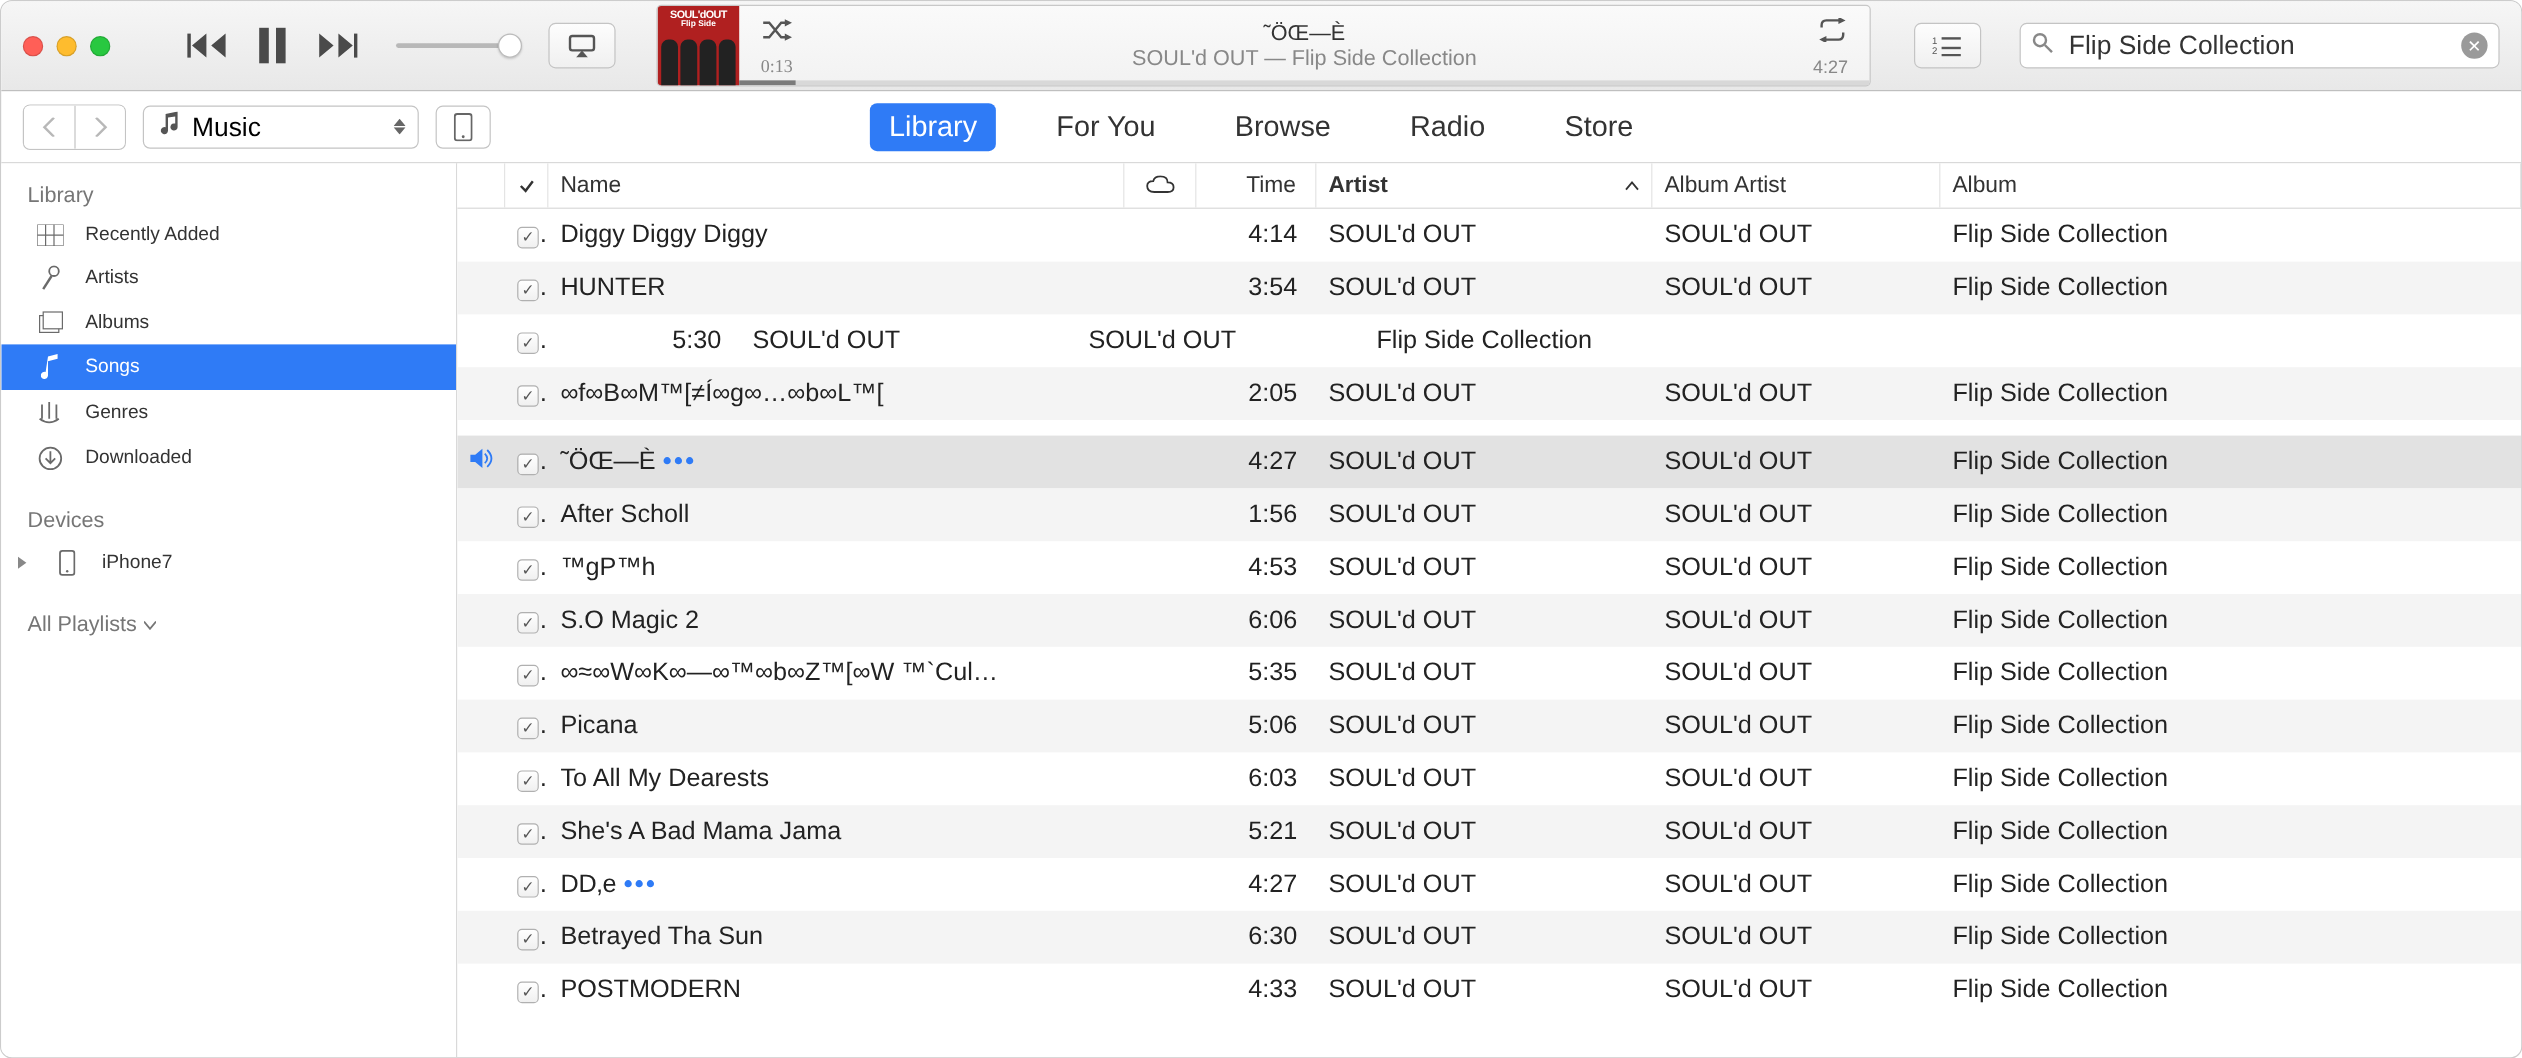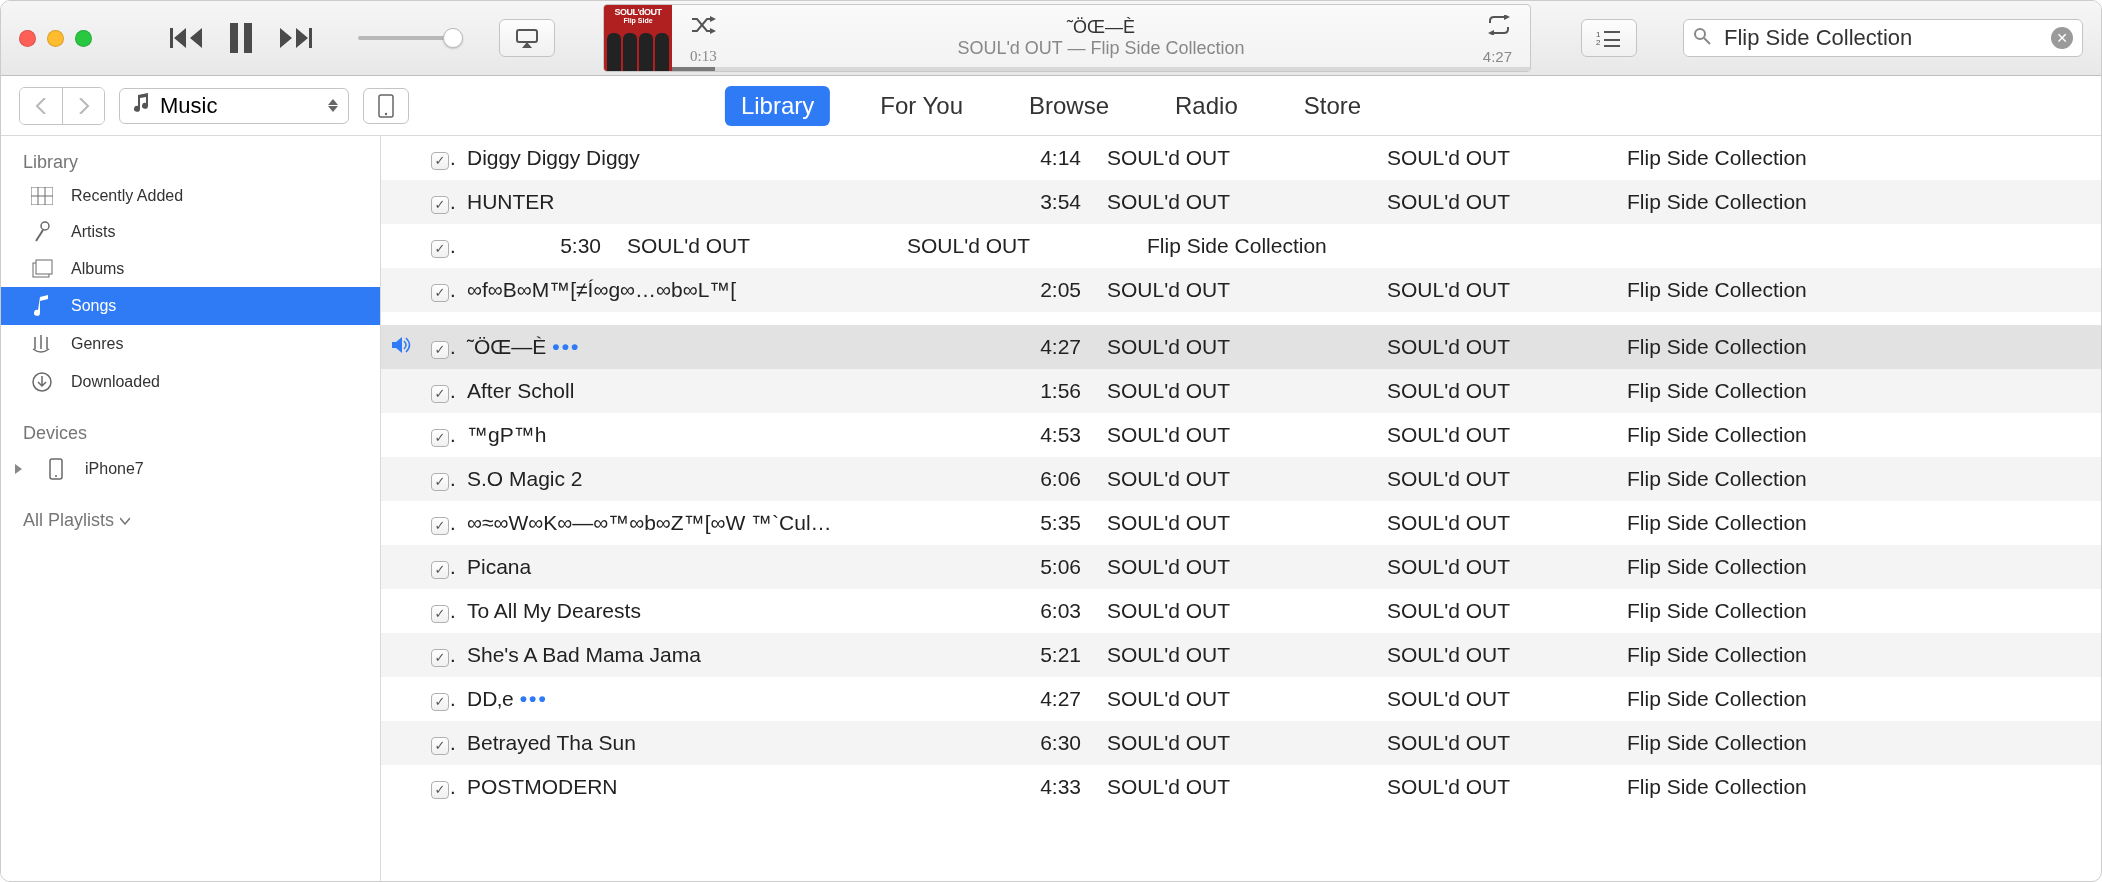"SOUL'dOUT" .player-bar { gap: 28px -> 14px }
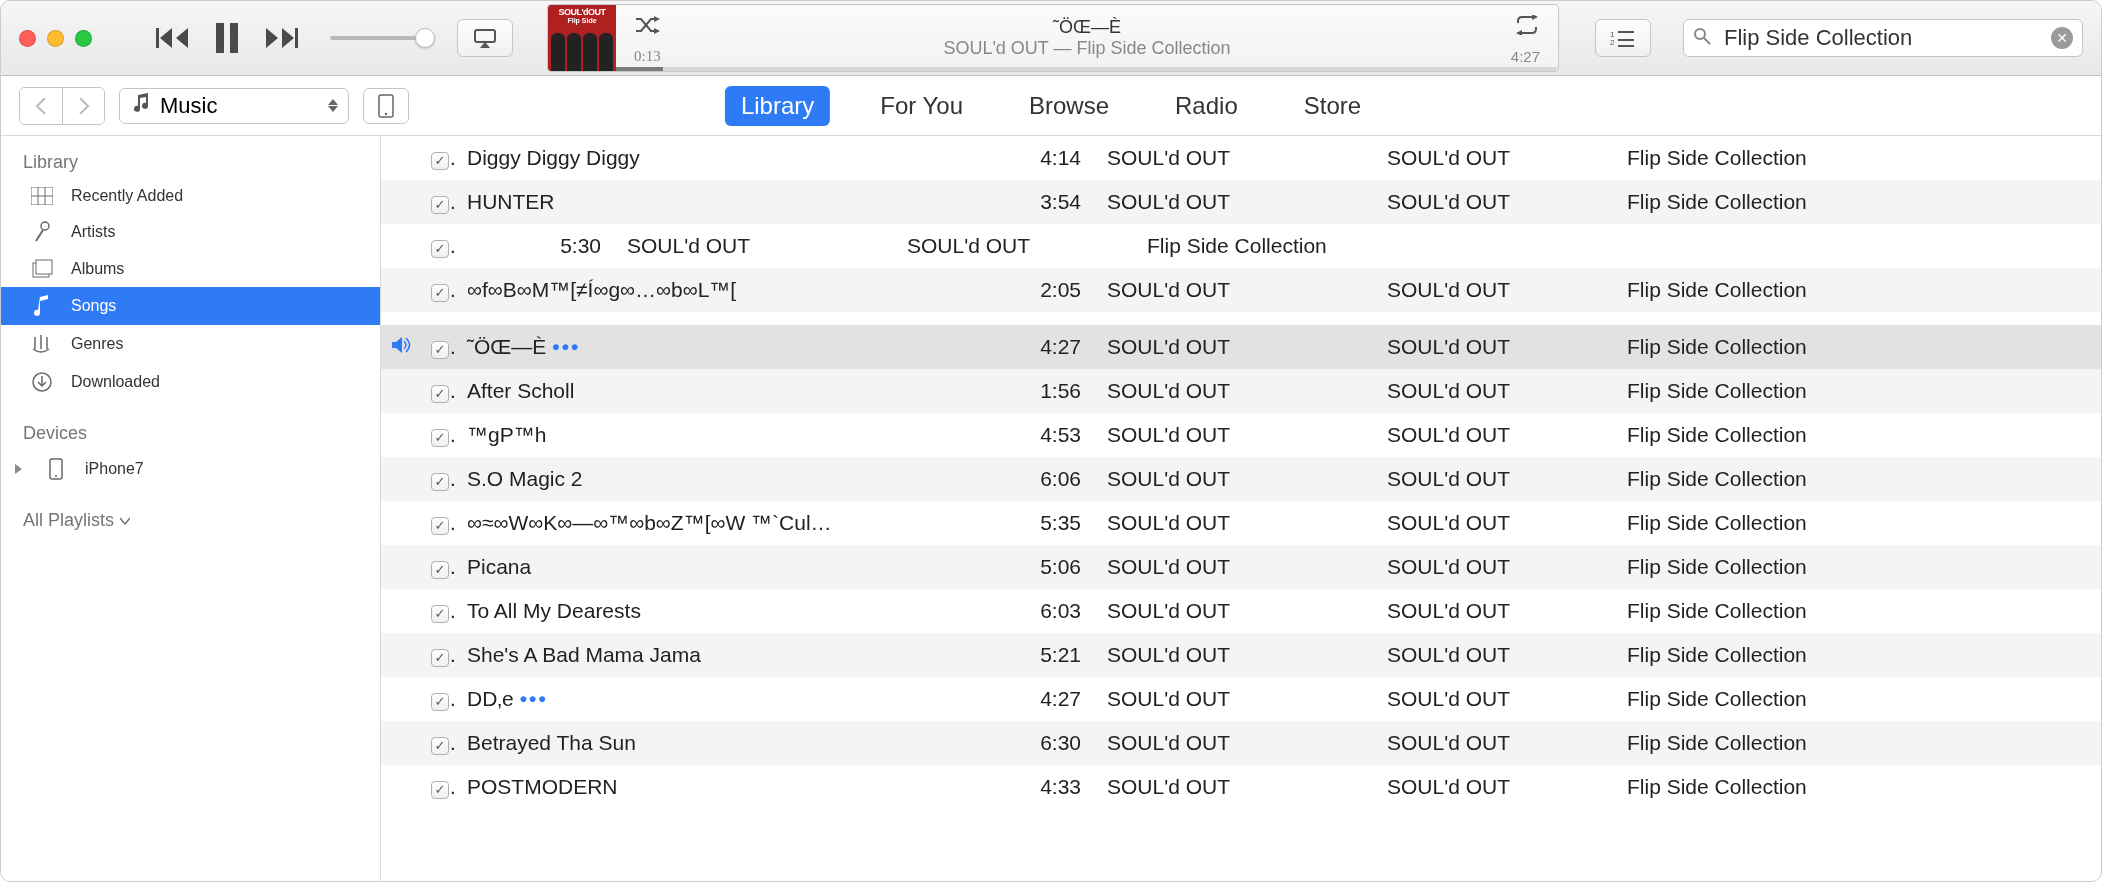"Name" div.thead { html: none -> <div> <div></div> <div> <svg> <path></path> </svg> </div> <div>Name</div> <div> <svg> <path></path> </svg> </div> <div>Time</div> <div> <span>Artist</span> <span><svg> <path></path> </svg></span> </div> <div>Album Artist</div> <div>Album</div> </div> }
